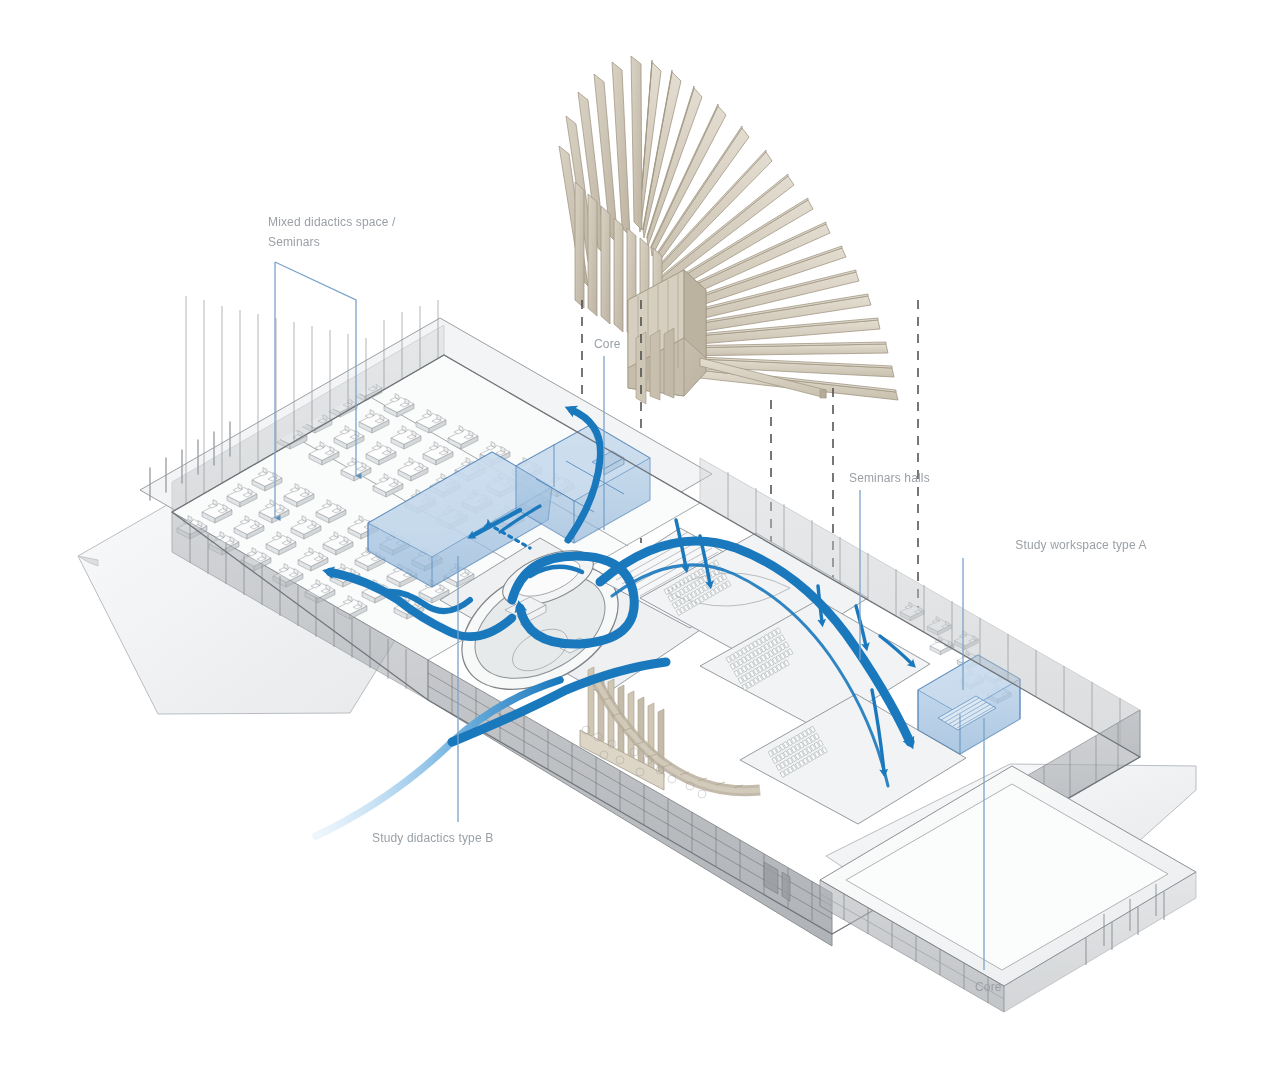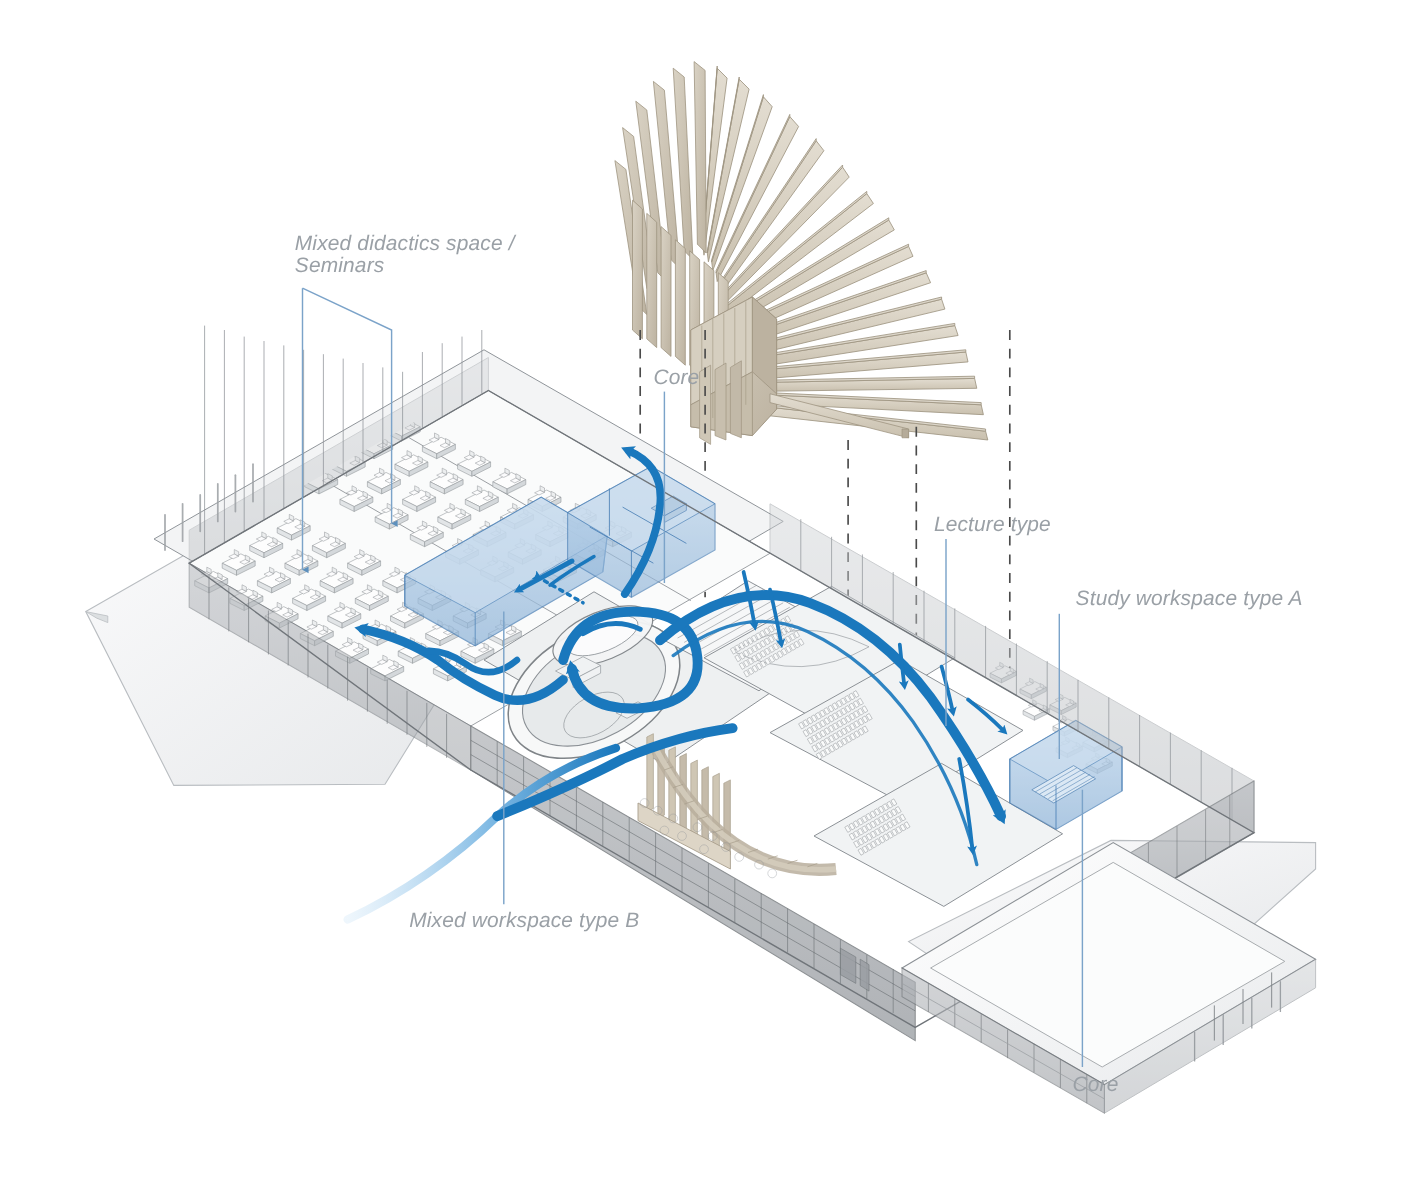"Mixed didactics space /" .lbl { font-size: 19px -> 12px; font-style: italic -> none }
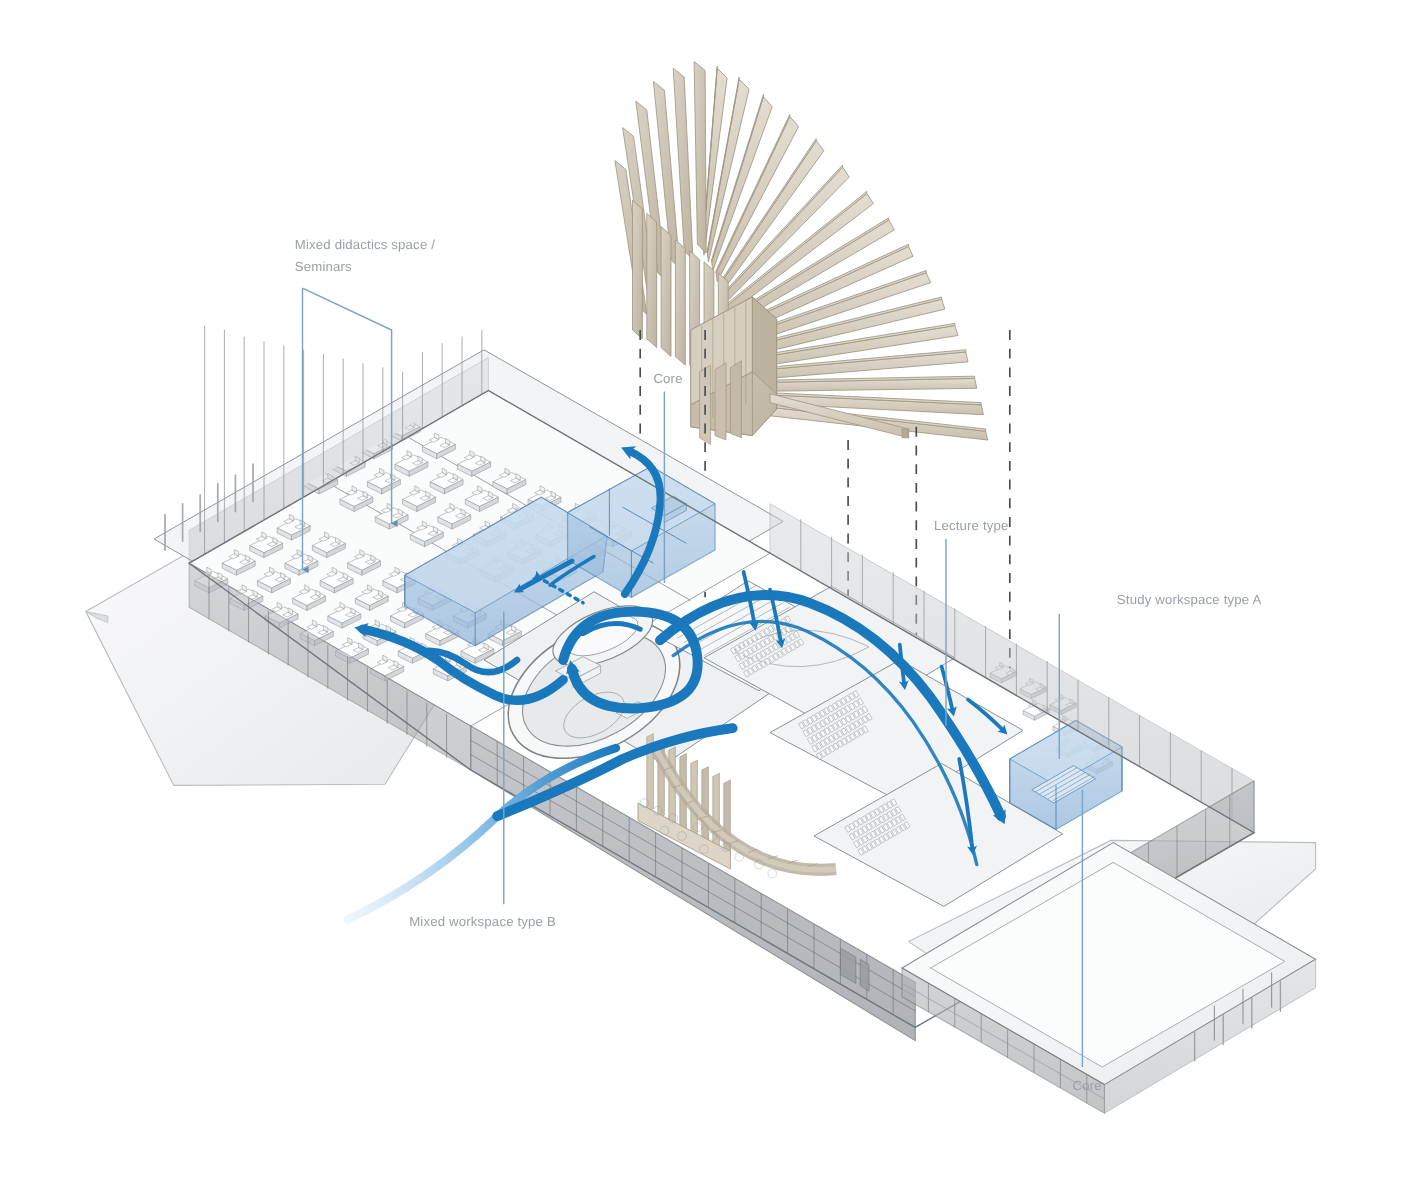"Lecture type" div.lbl { text: Lecture type -> Seminars halls }
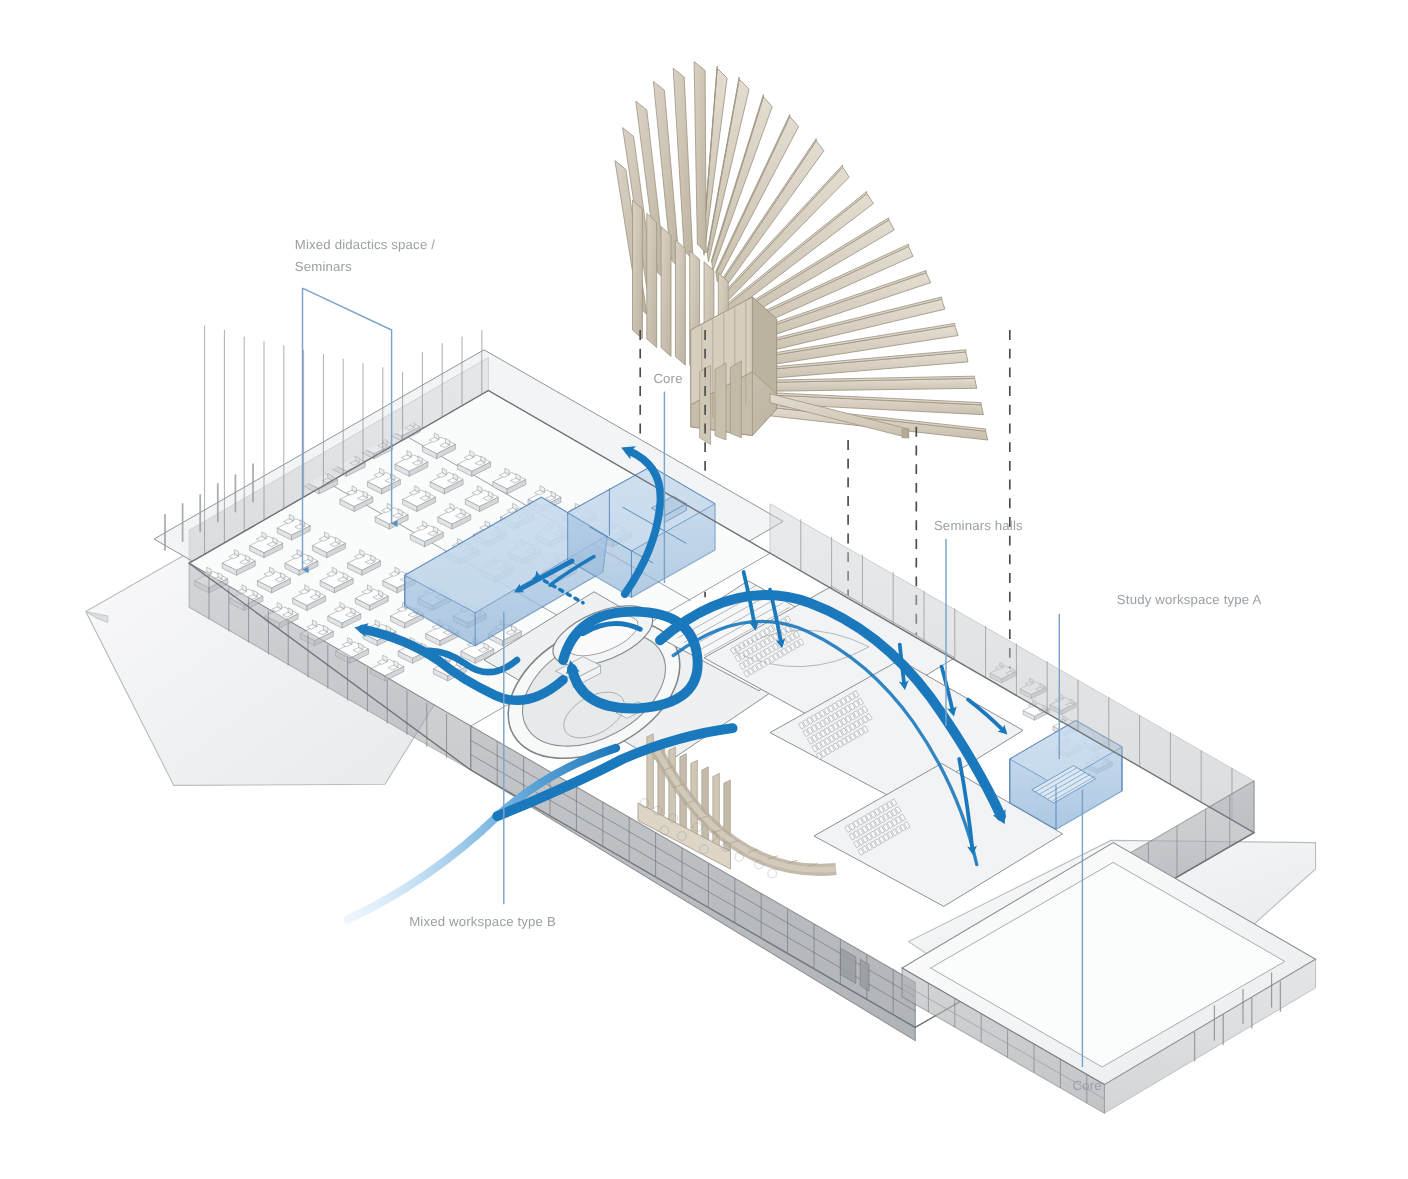"Mixed workspace type B" div.lbl { text: Mixed workspace -> Study didactics }
